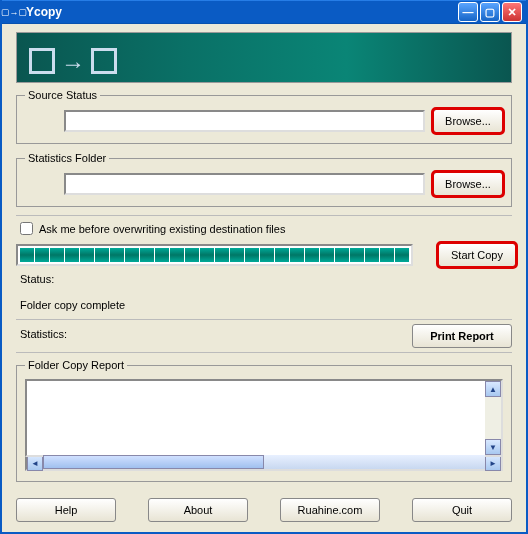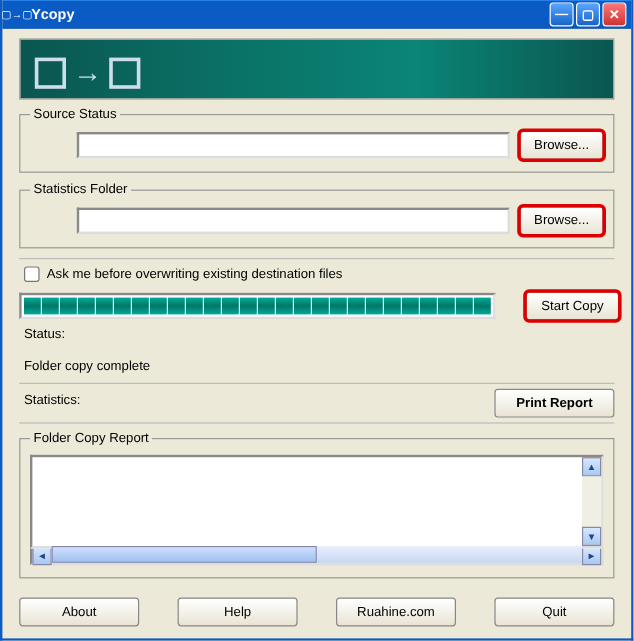"About" button.btn { order: before "Help" -> after "Help" }
